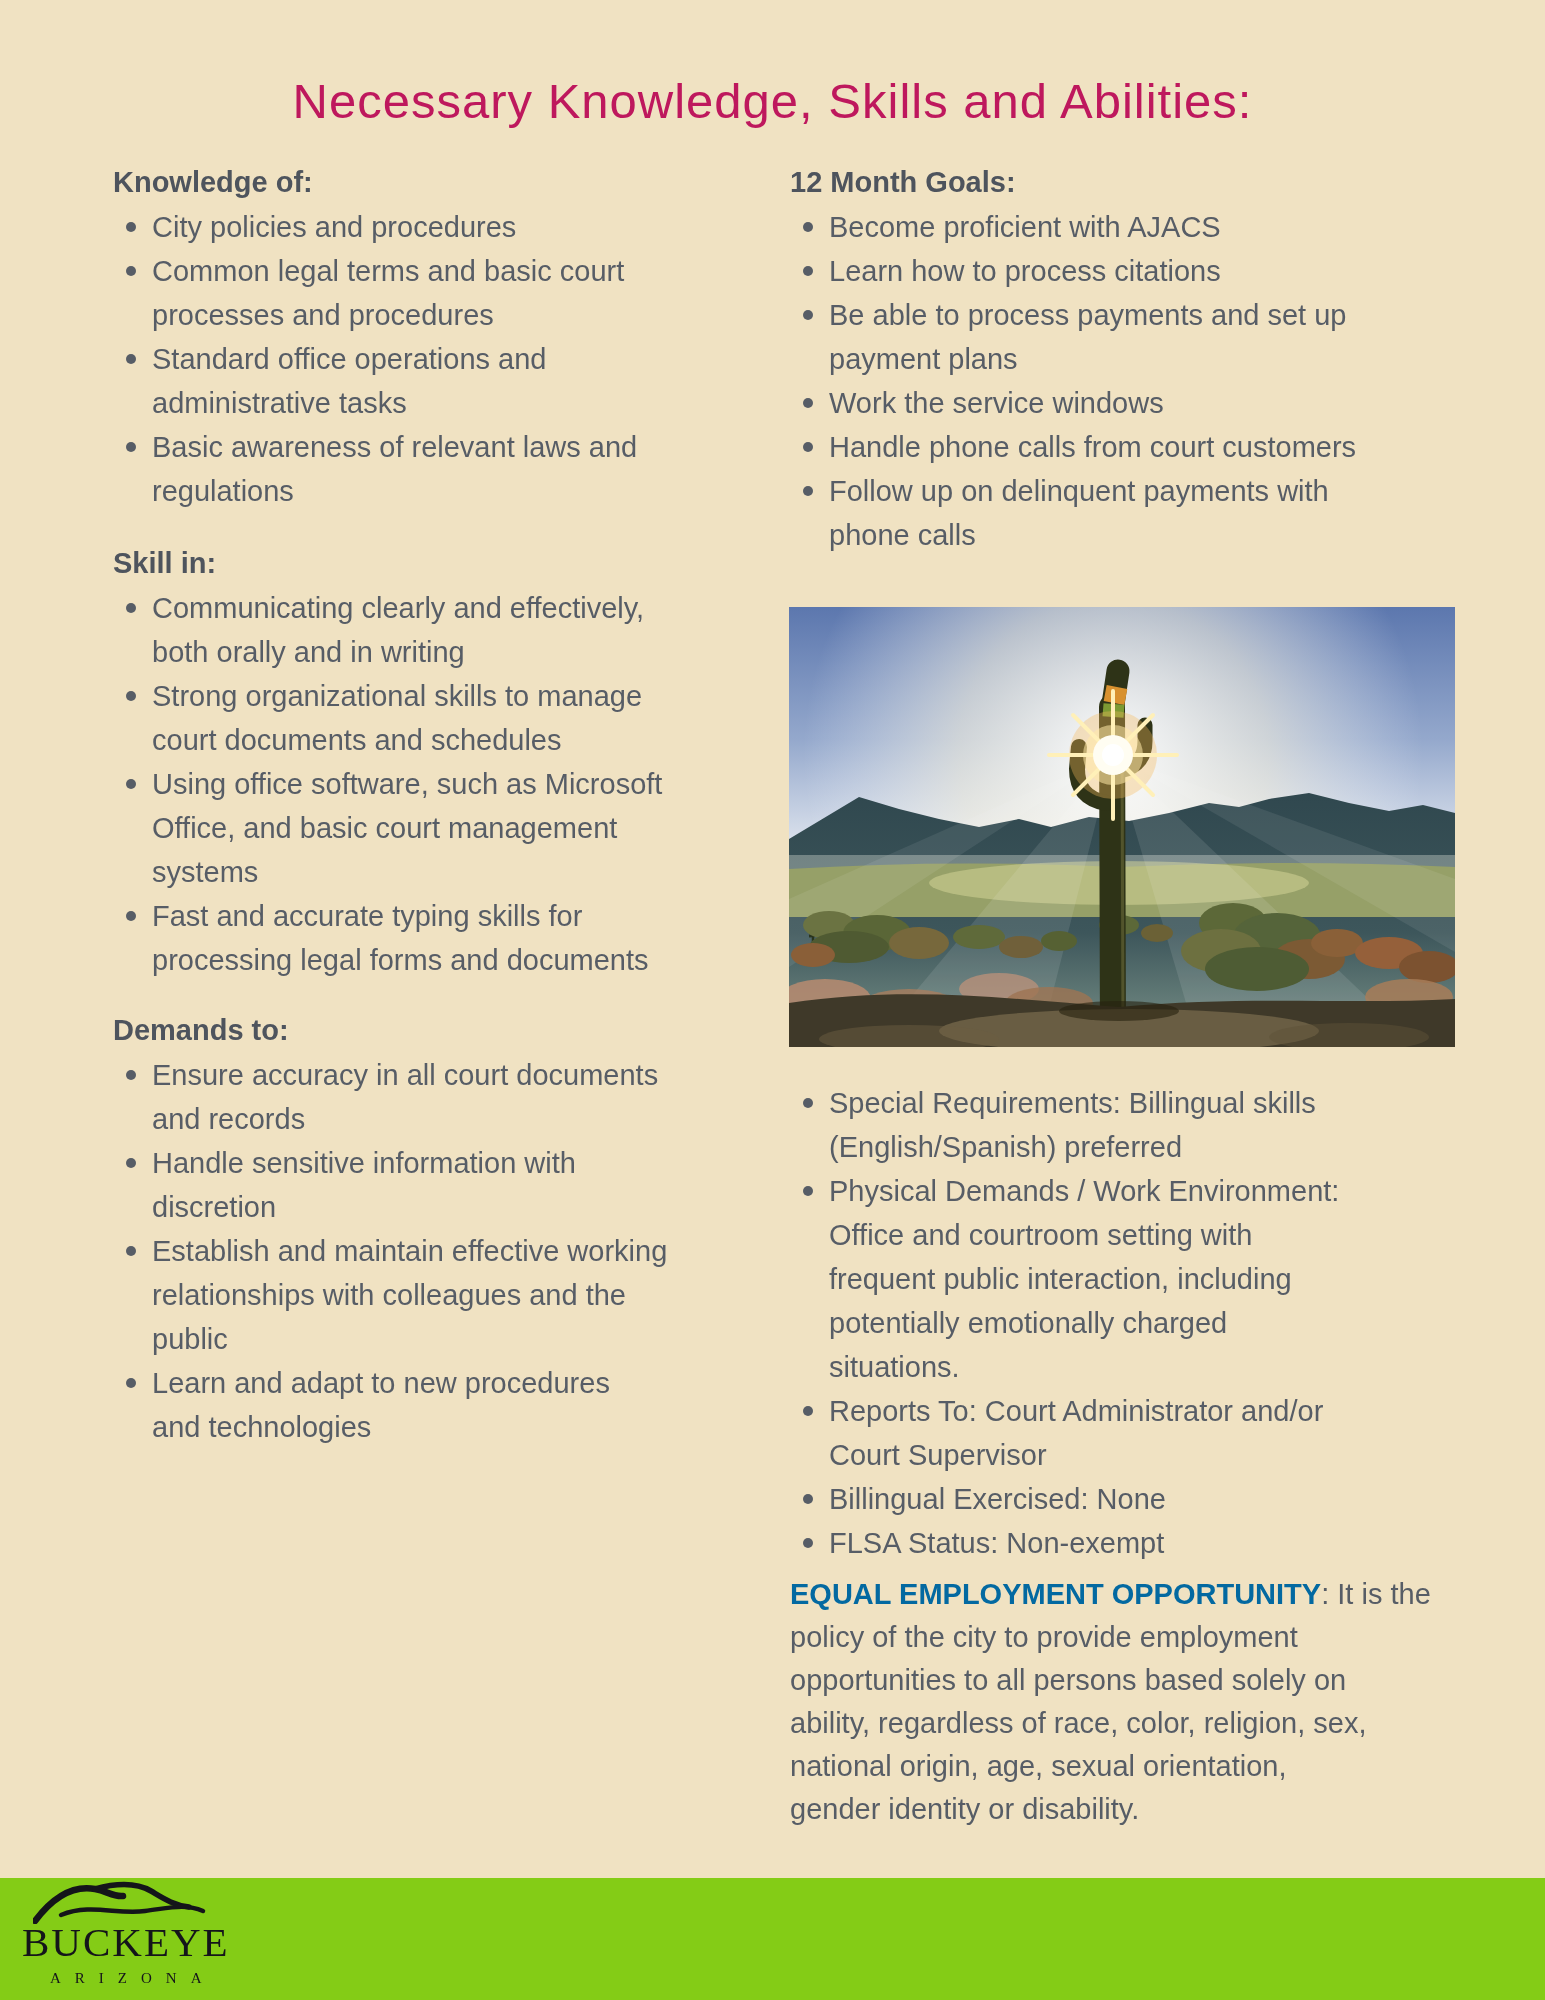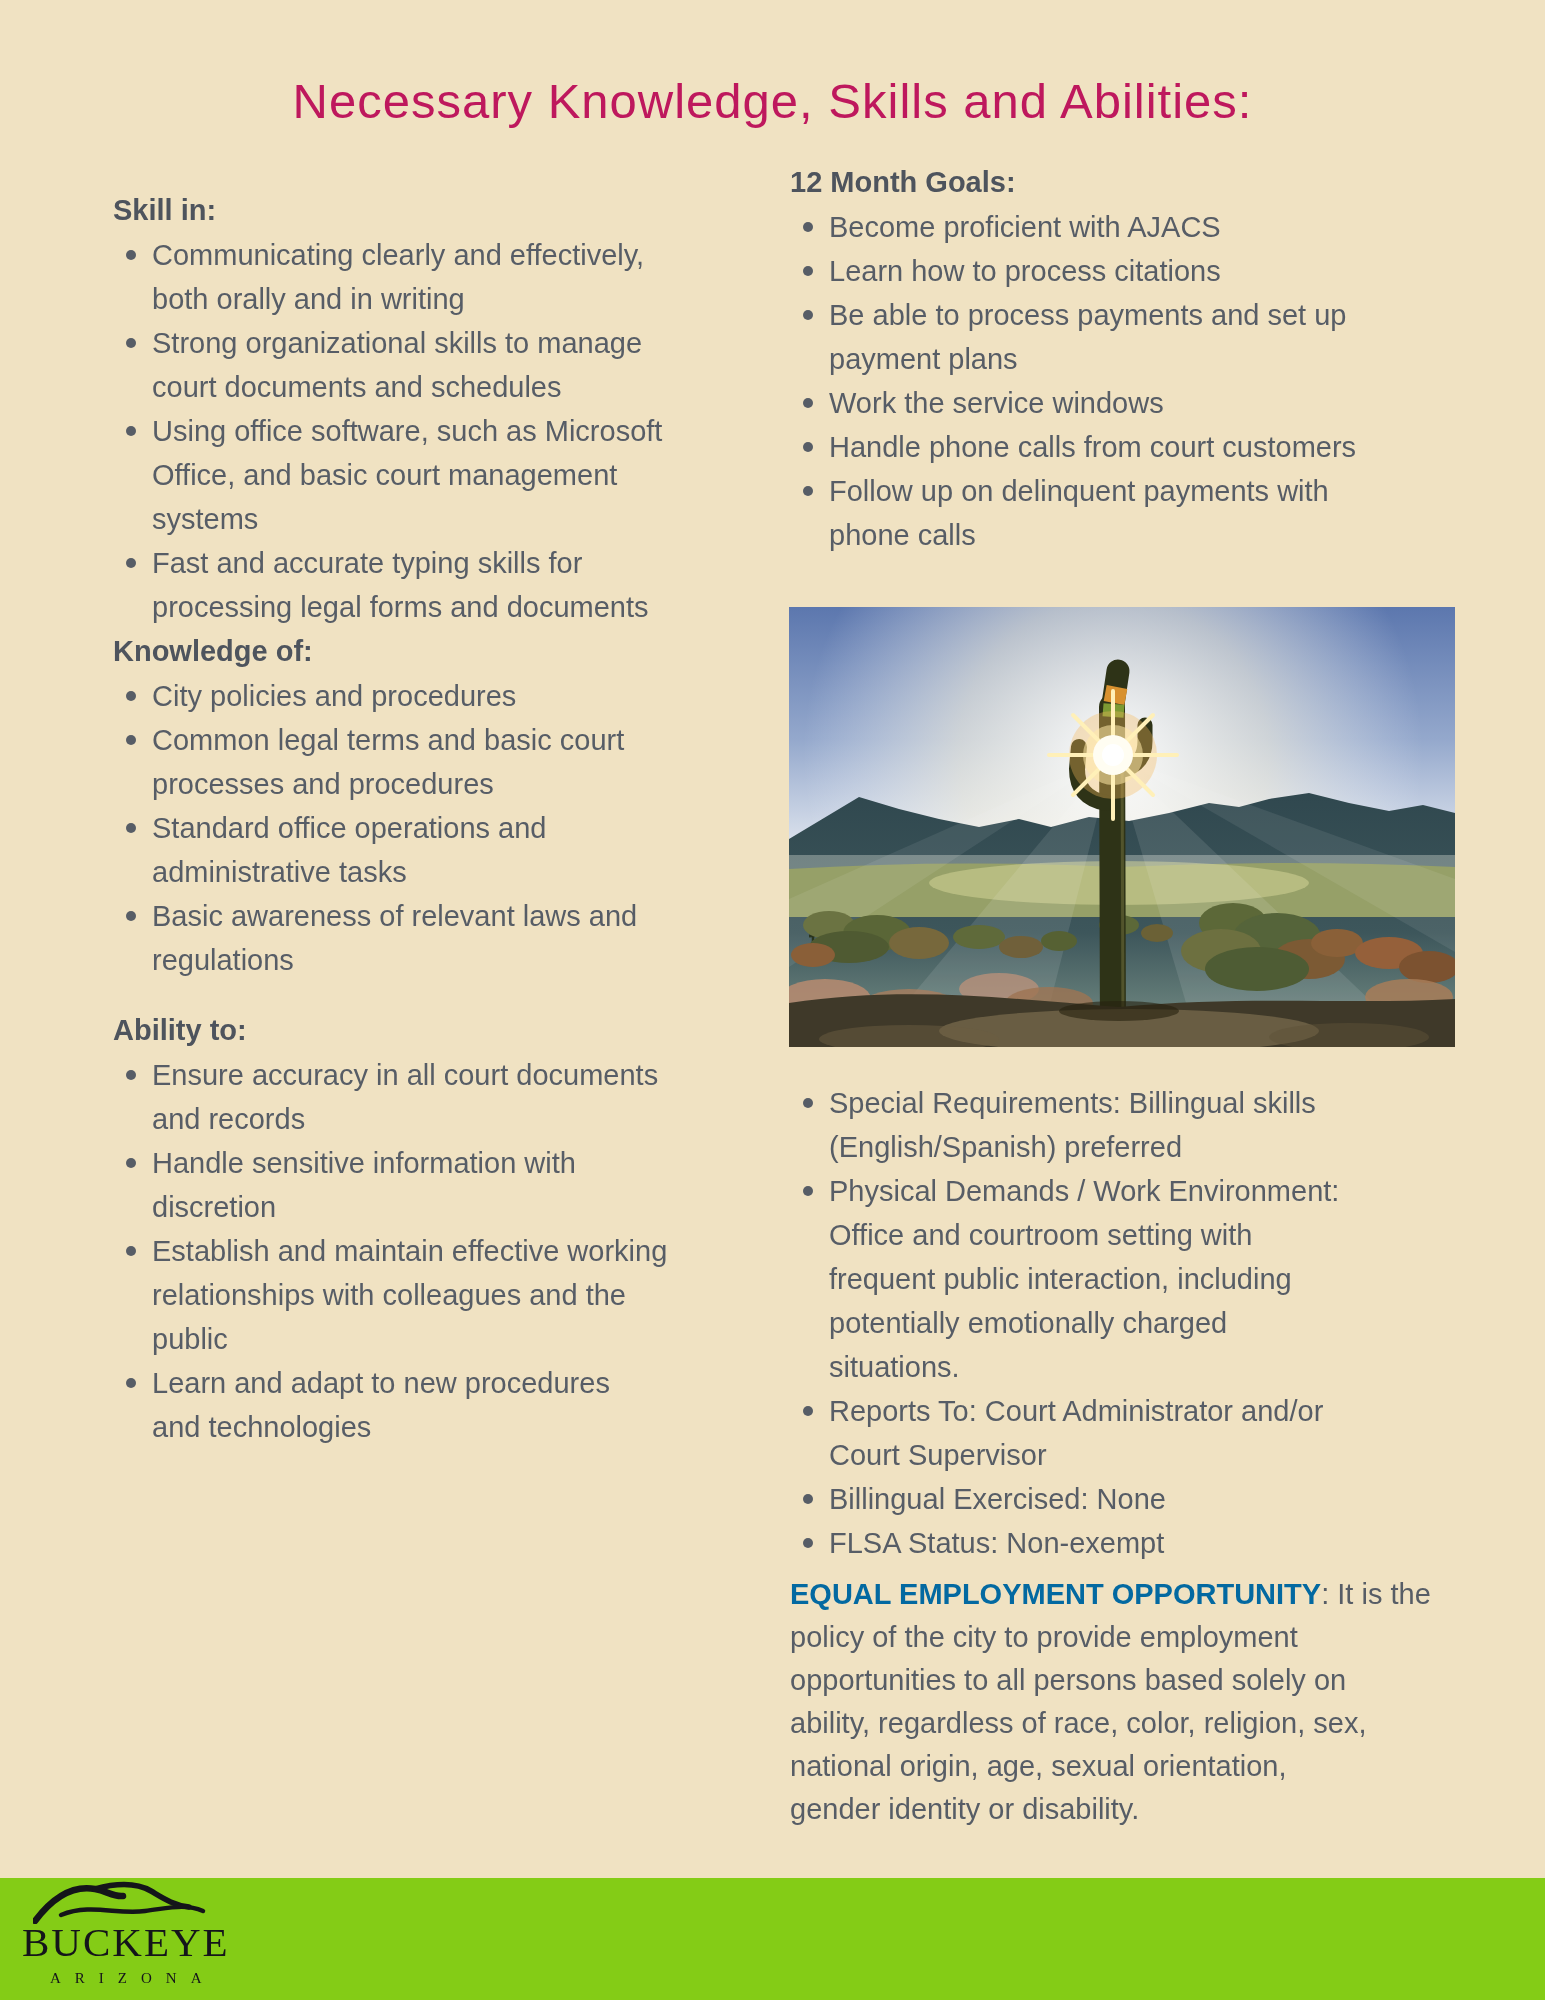"Skill in:" div.section { order: before "Knowledge of:" -> after "Knowledge of:" }
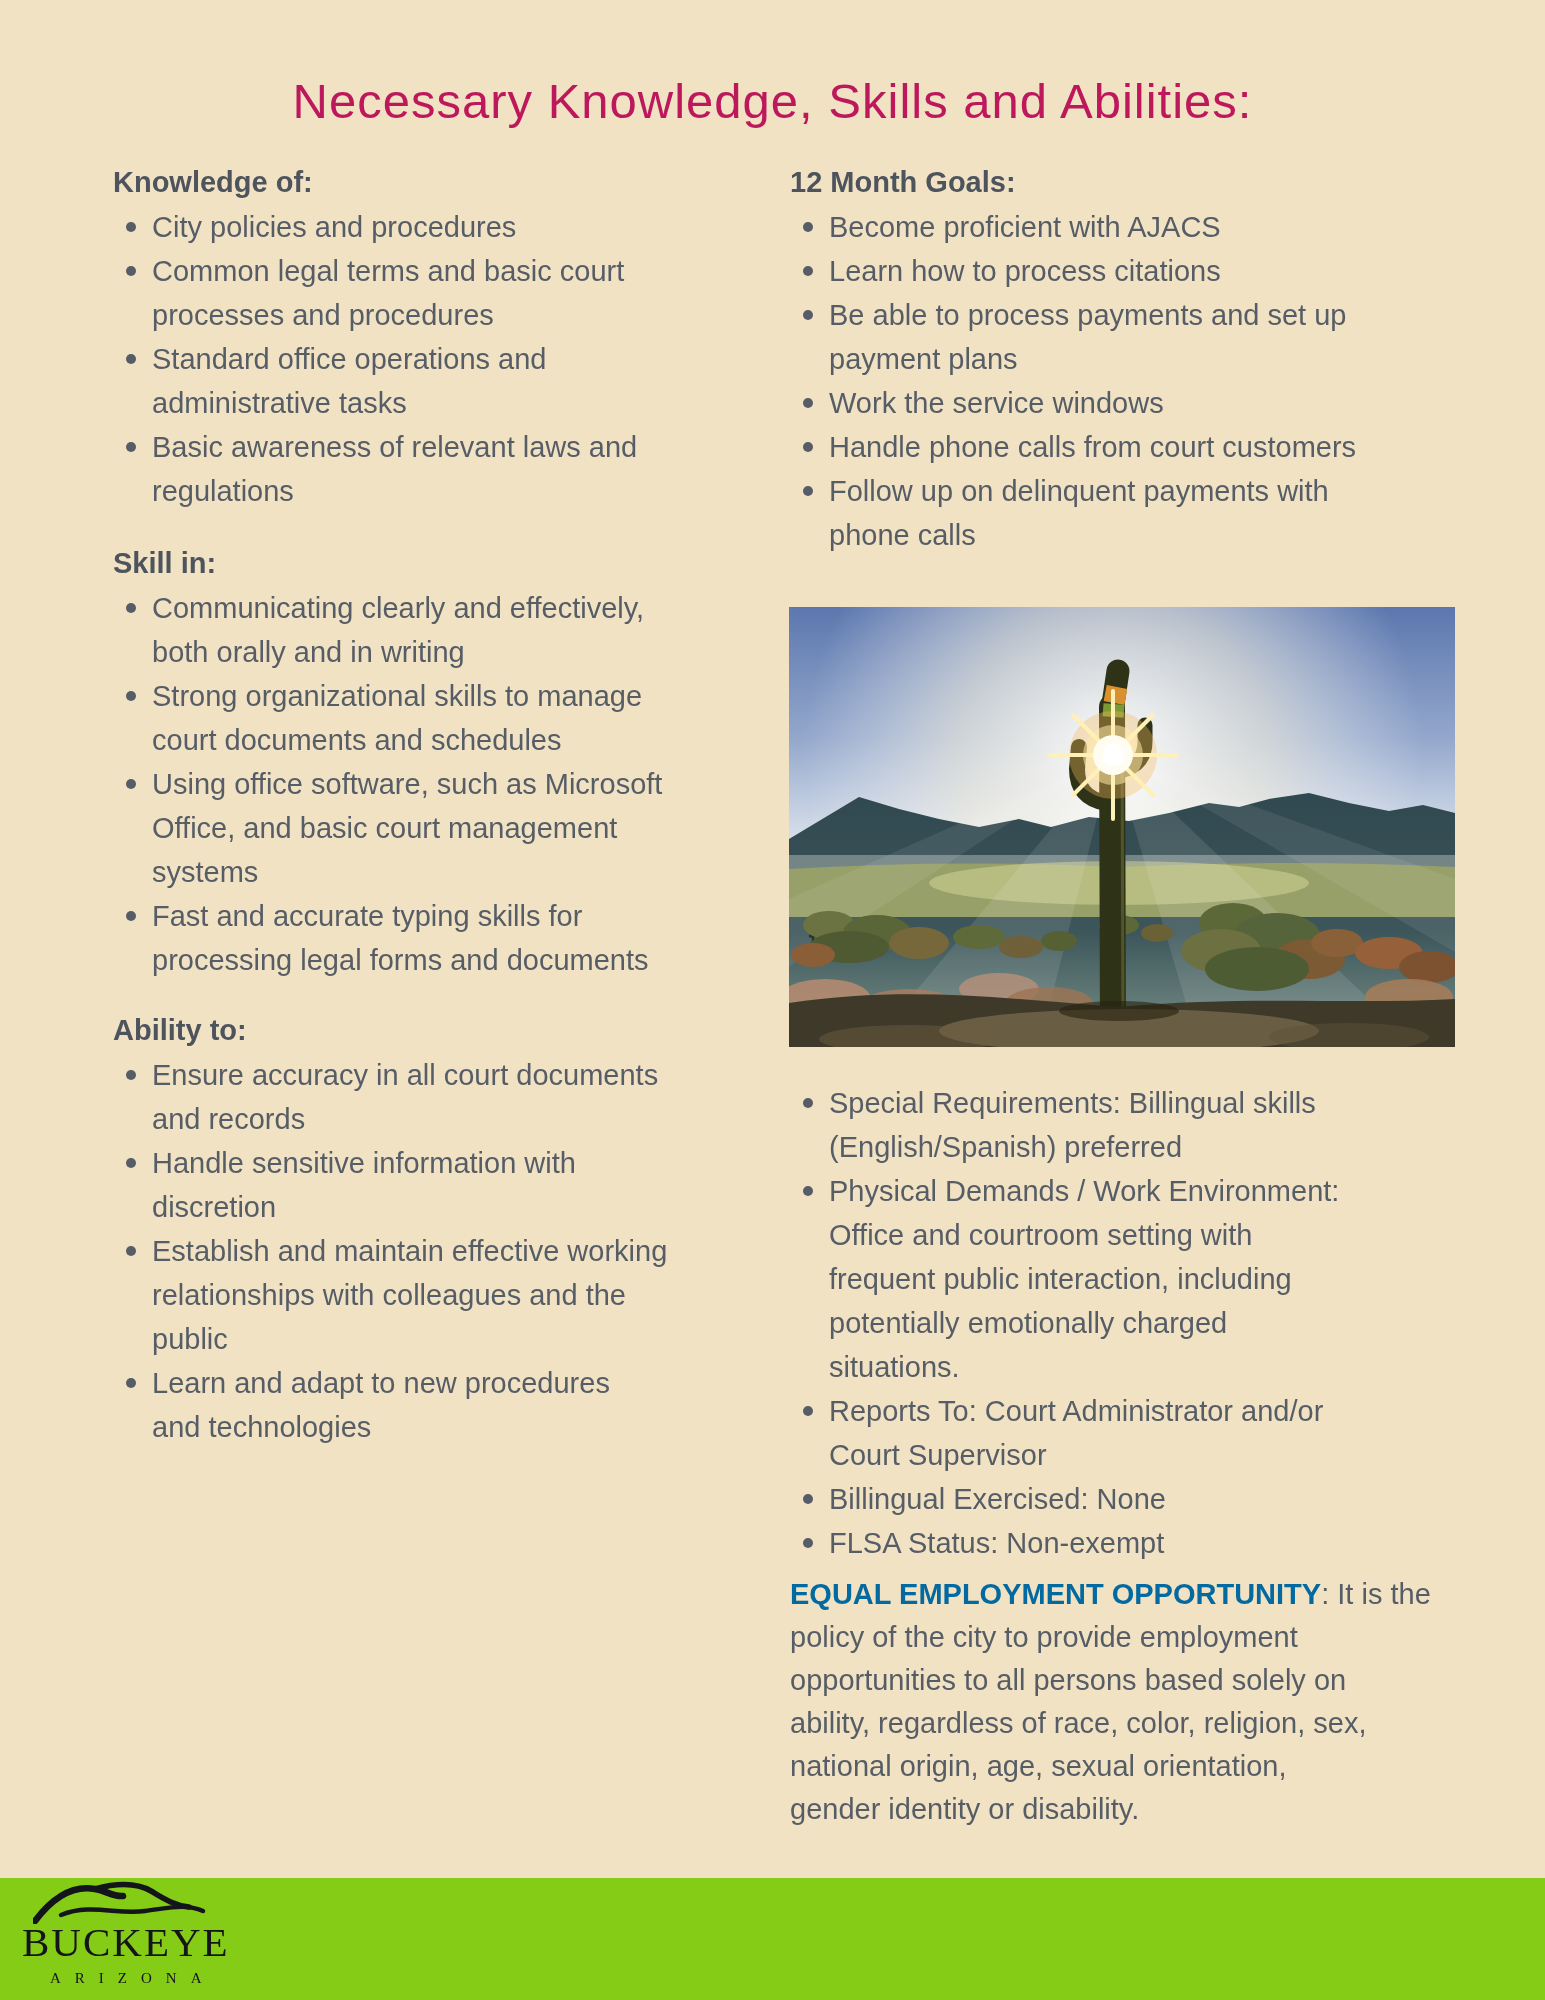"Ability to:" h2 { text: Ability -> Demands }
